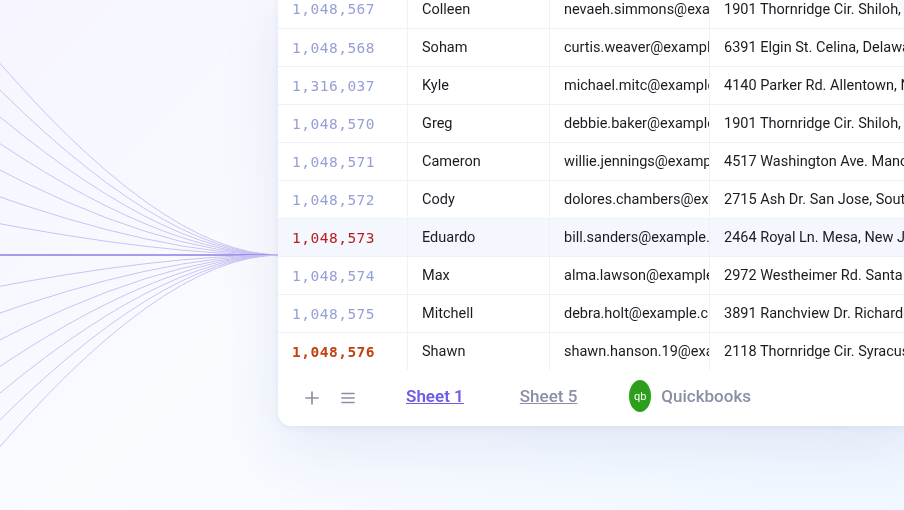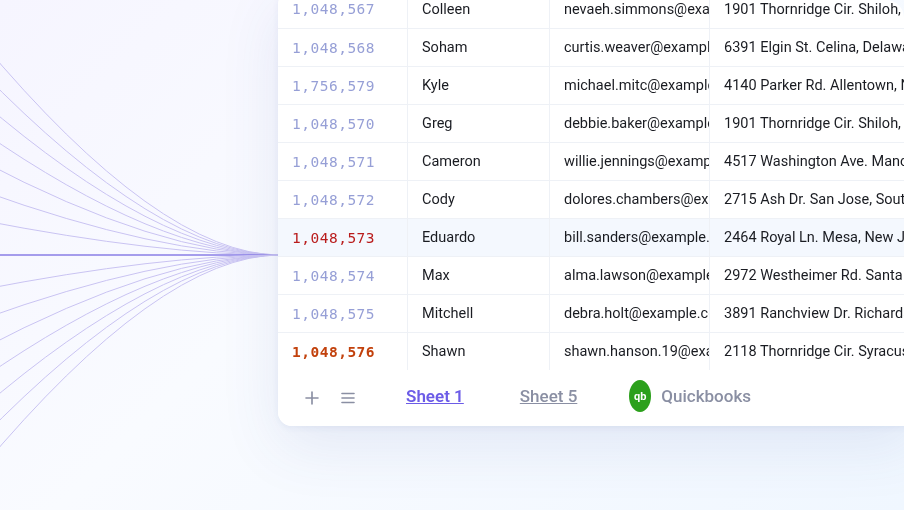"1,756,579" div.cell { text: 1,756,579 -> 1,316,037 }
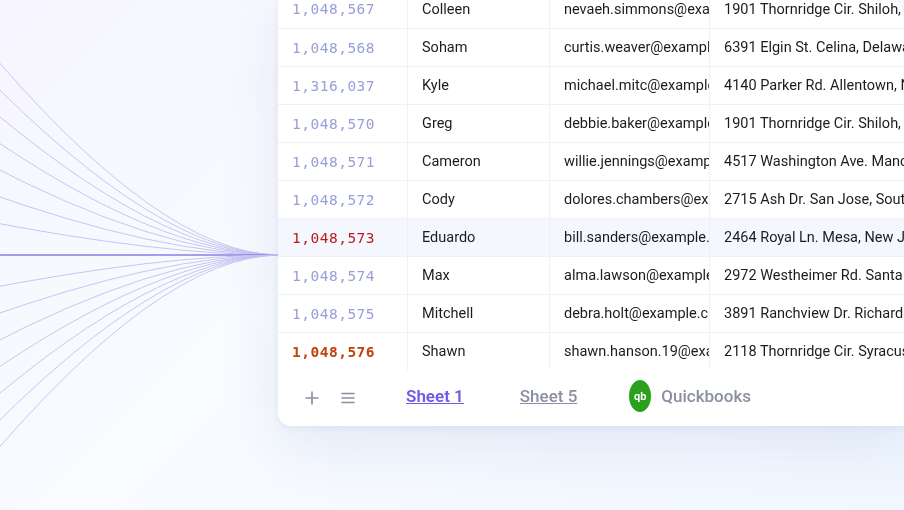"qb" .qb-badge { font-weight: 700 -> 400 }
